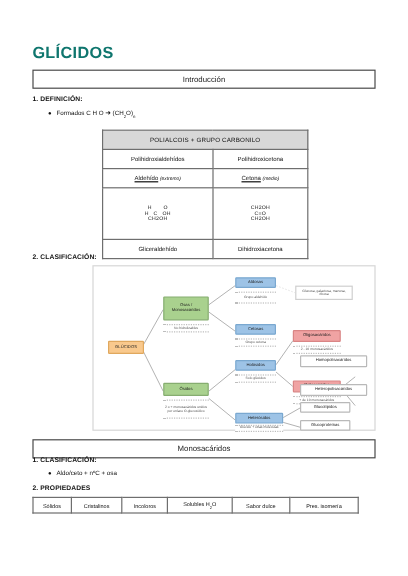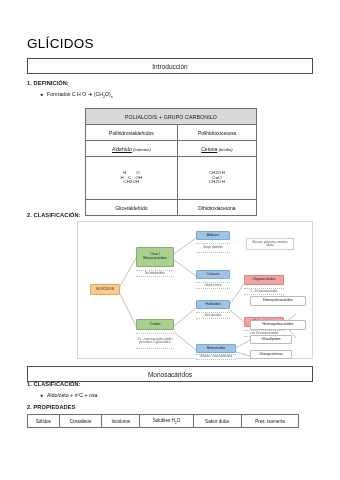"GLÍCIDOS" .doc-title { color: #000000 -> #0f766e; font-weight: 400 -> 700 }
